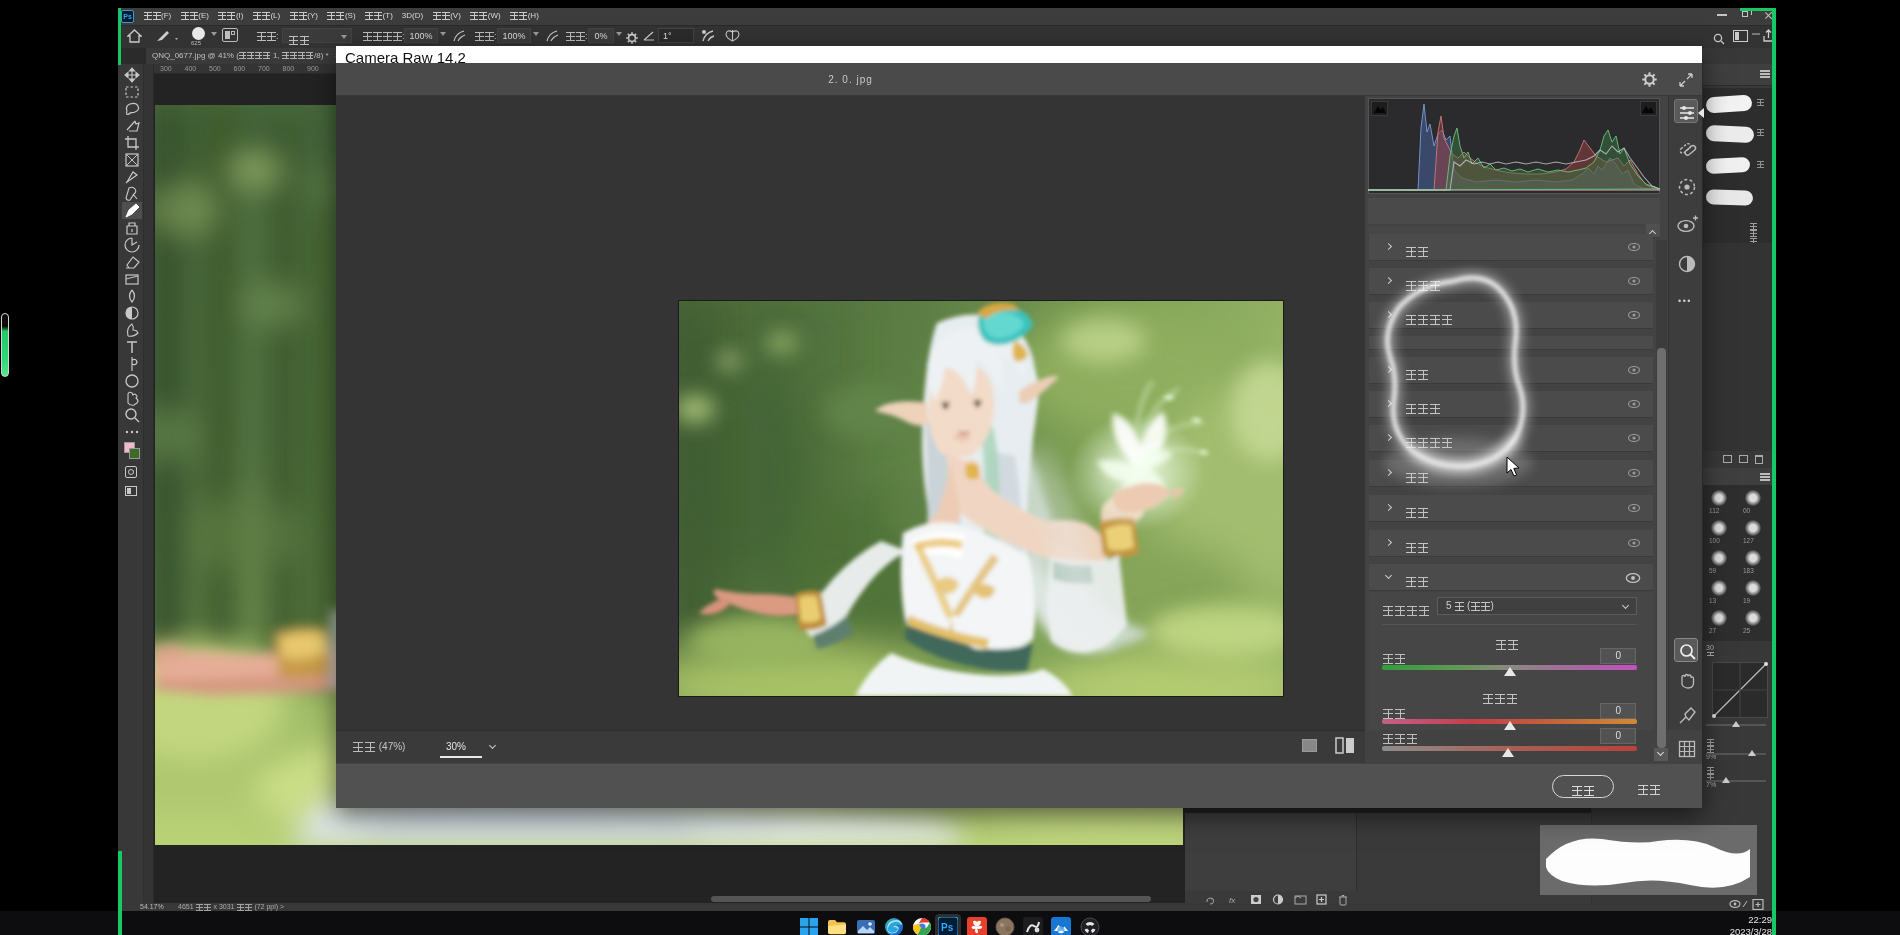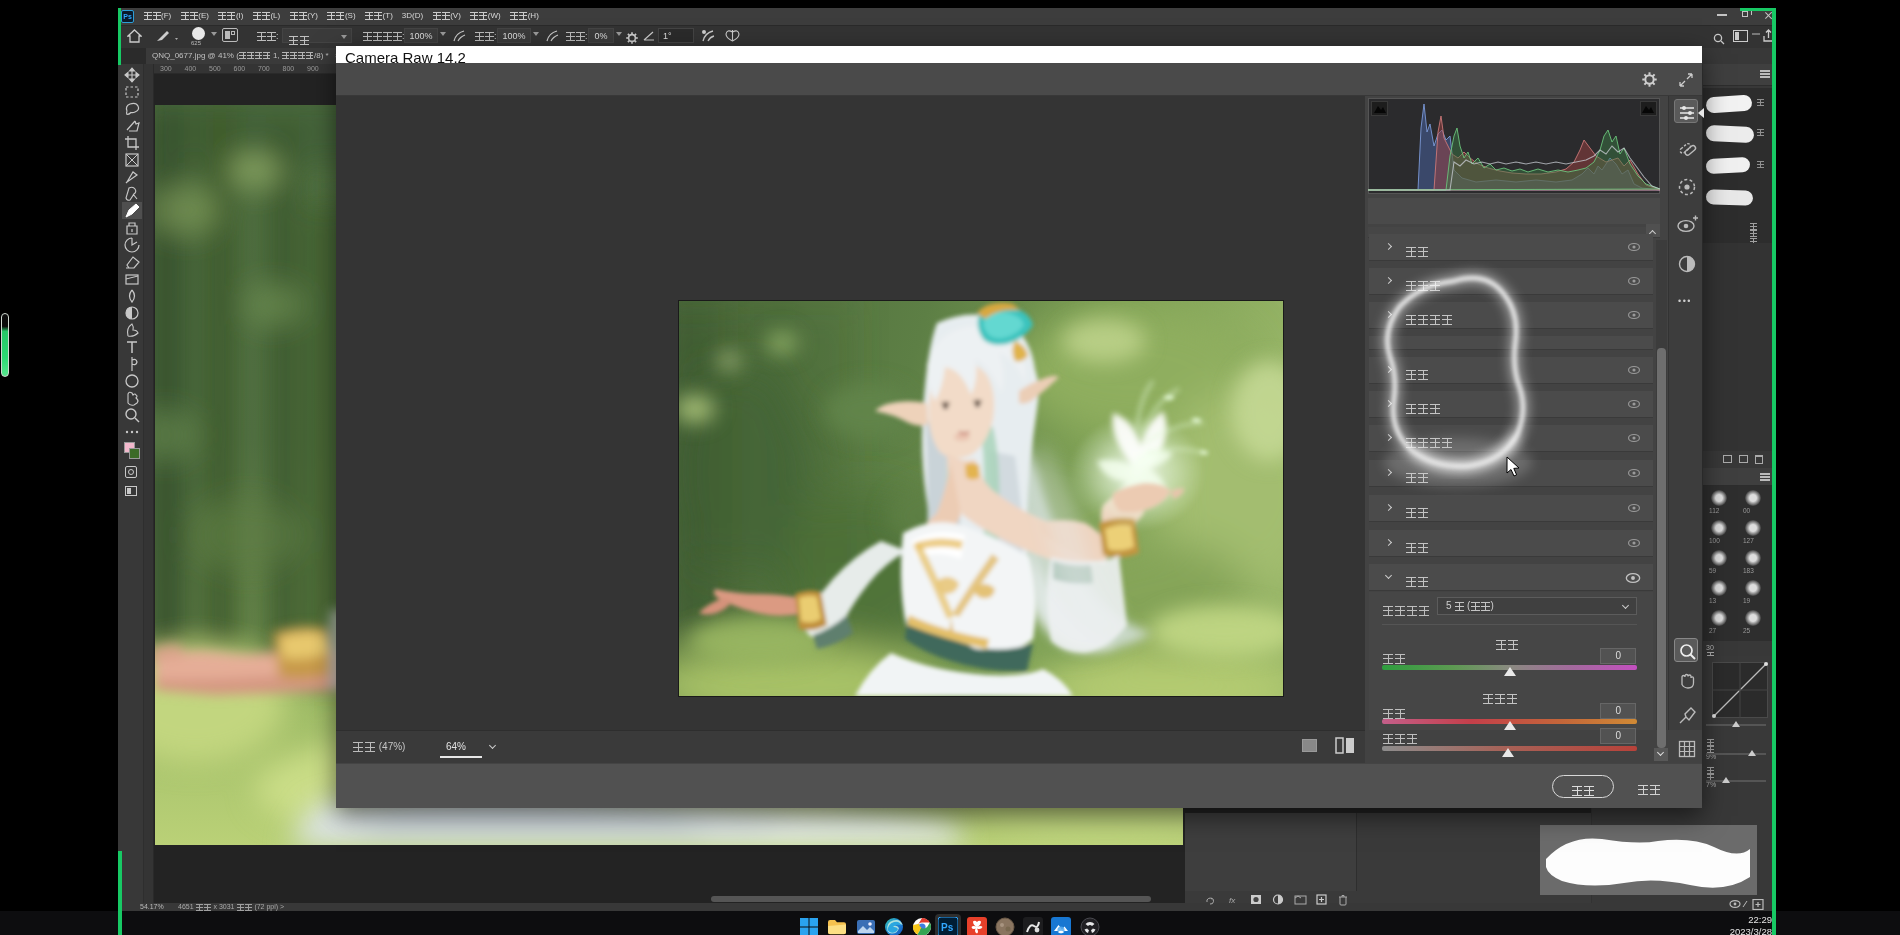"2. 0. jpg" div.abs { html: none -> <div>2. 0. jpg</div> }
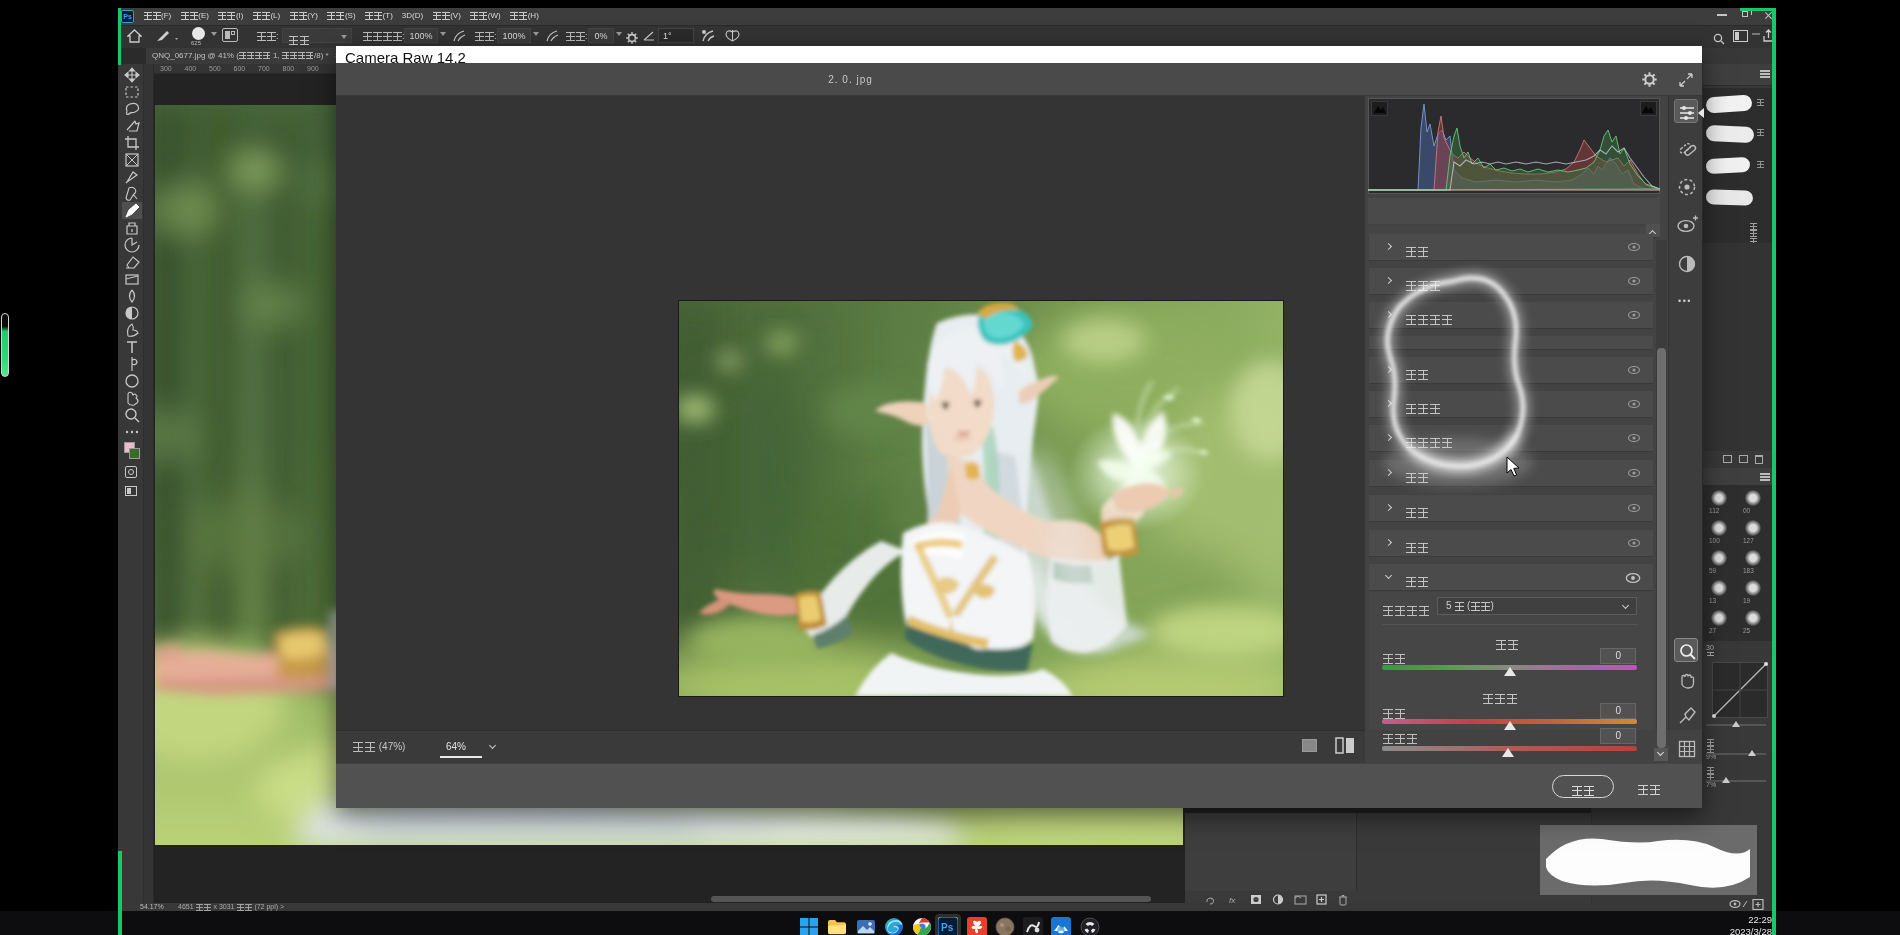"64%" div.abs { text: 64% -> 30% }
